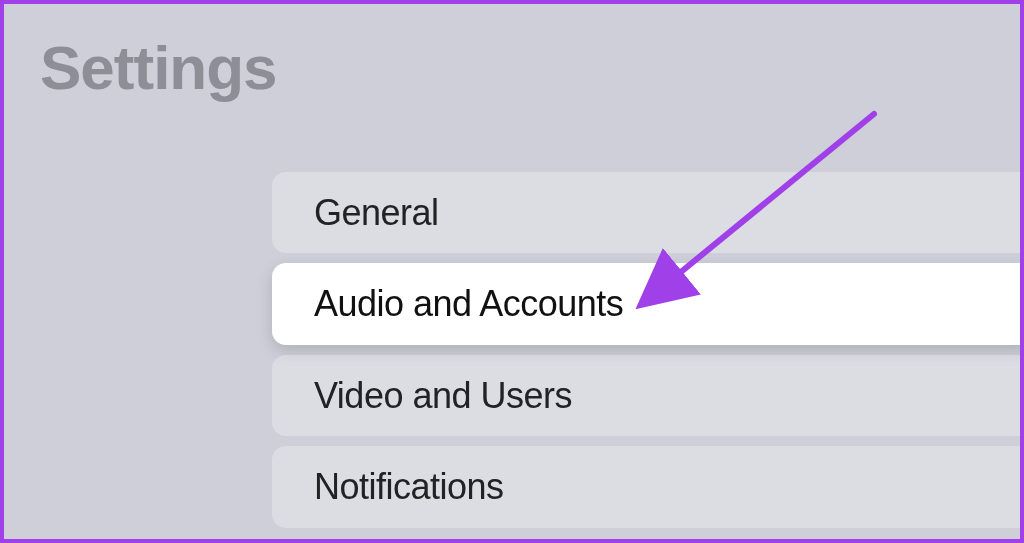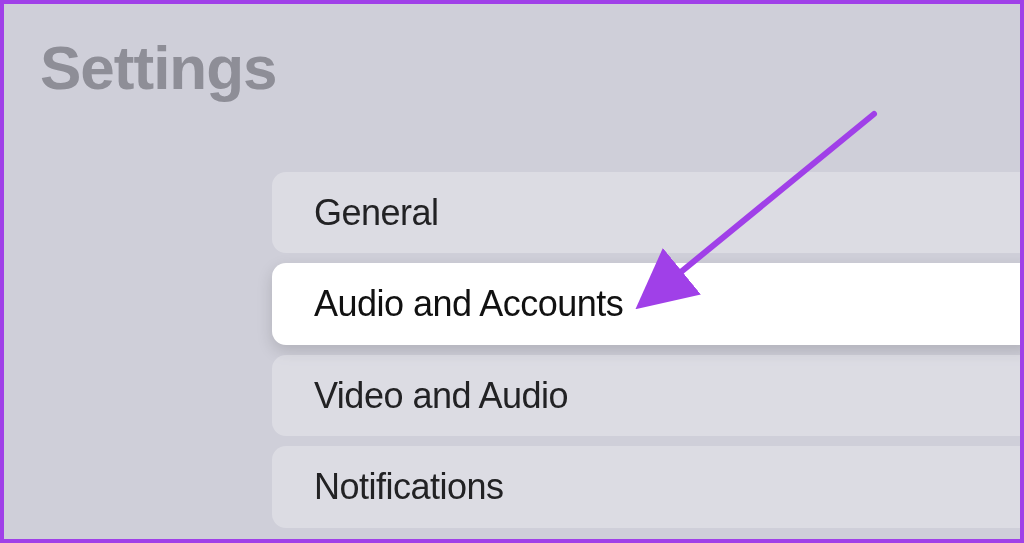"Video and Audio" span { text: Audio -> Users }
